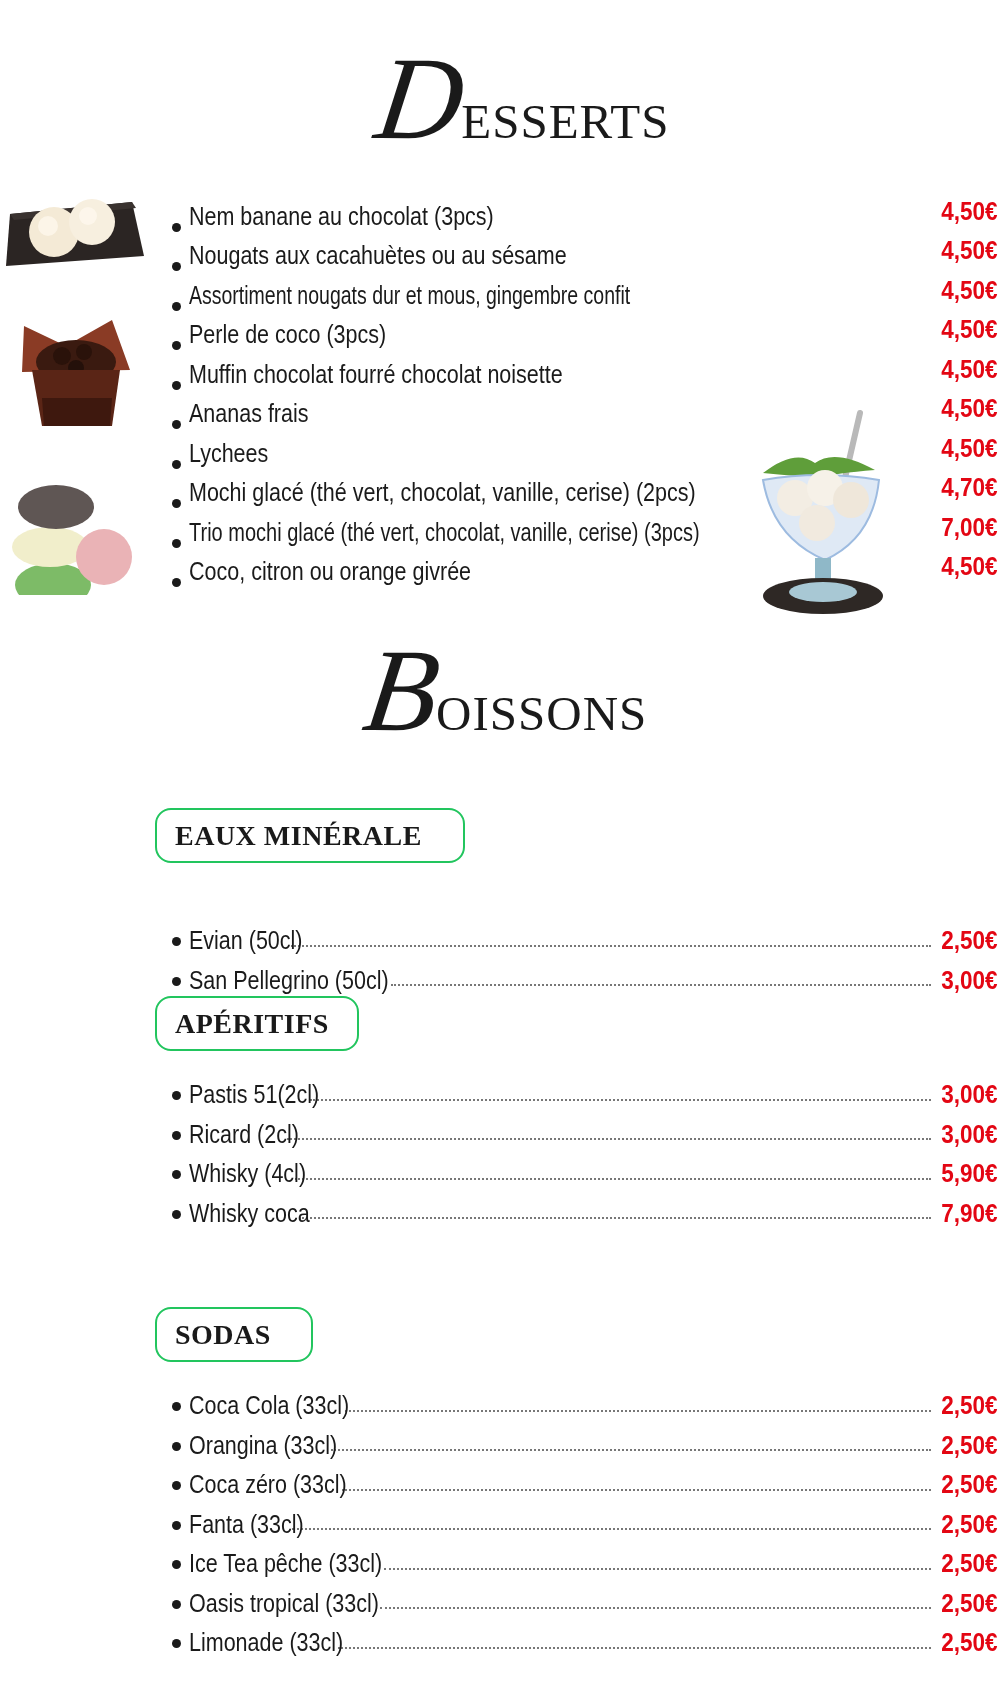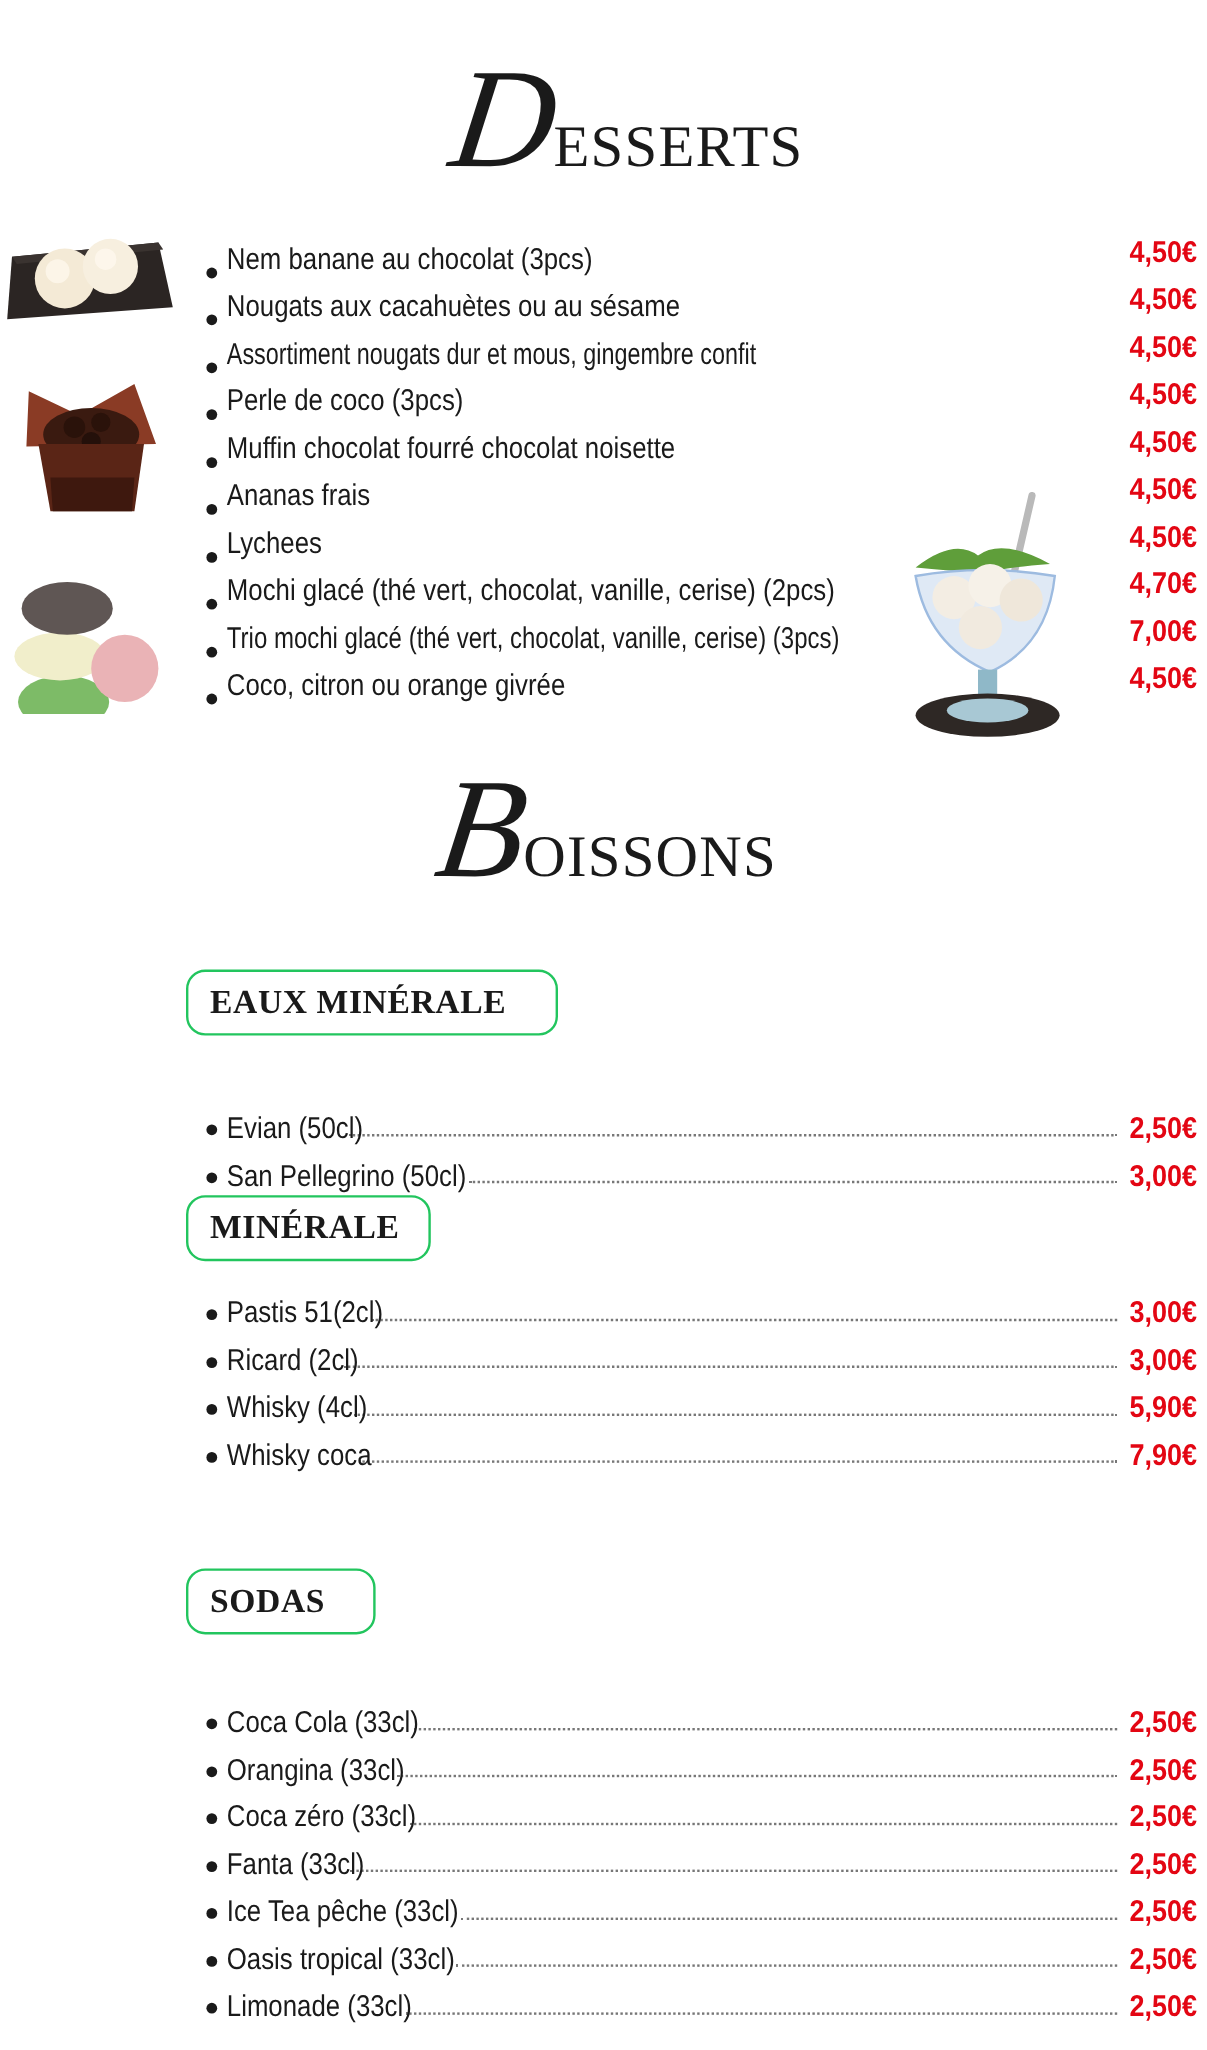"MINÉRALE" div.cat-box { text: MINÉRALE -> APÉRITIFS }
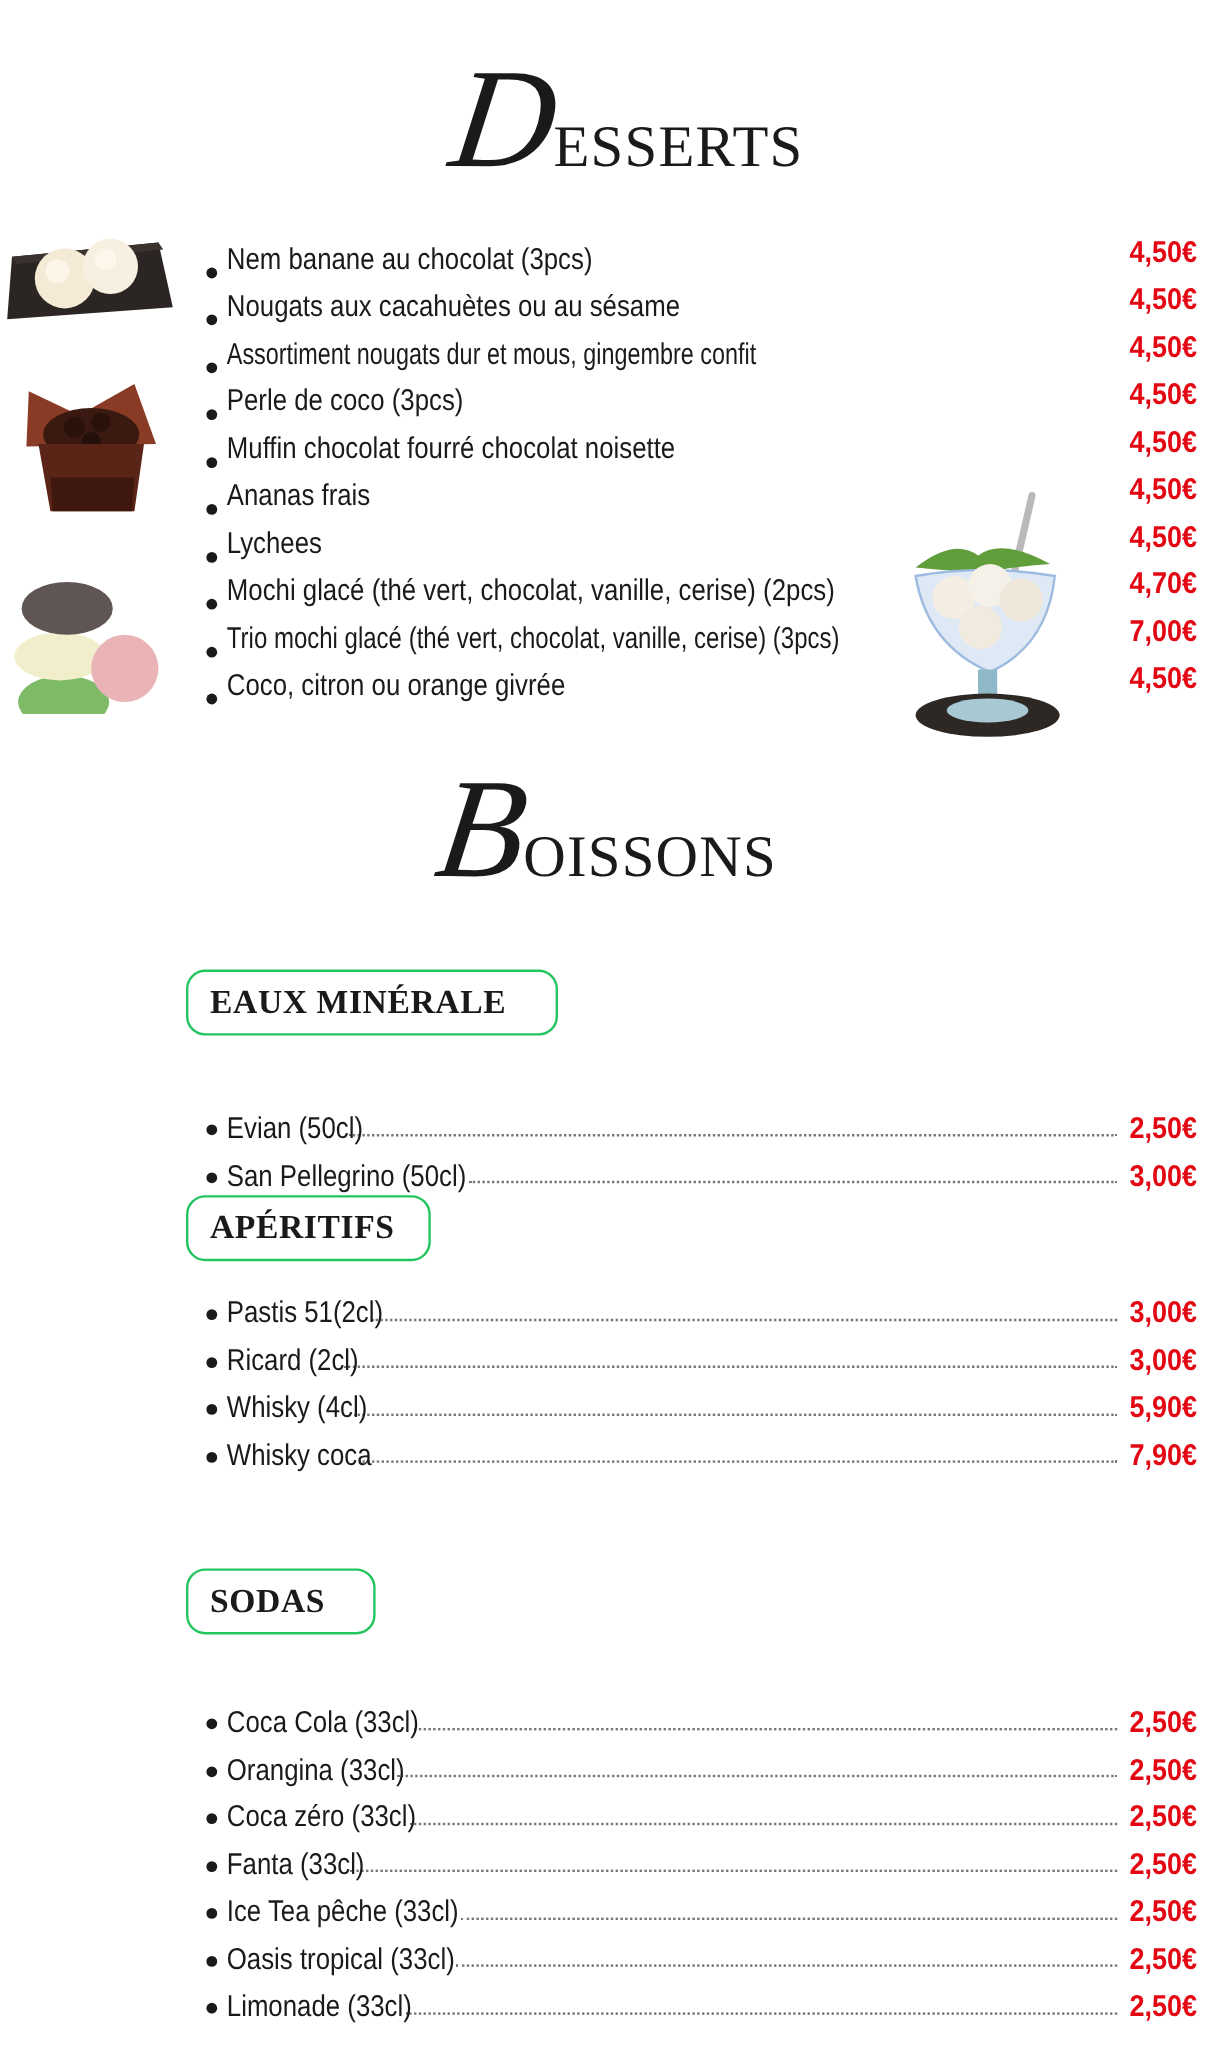"Coca Cola (33cl)" #list-sodas { top: 1416px -> 1386px }
